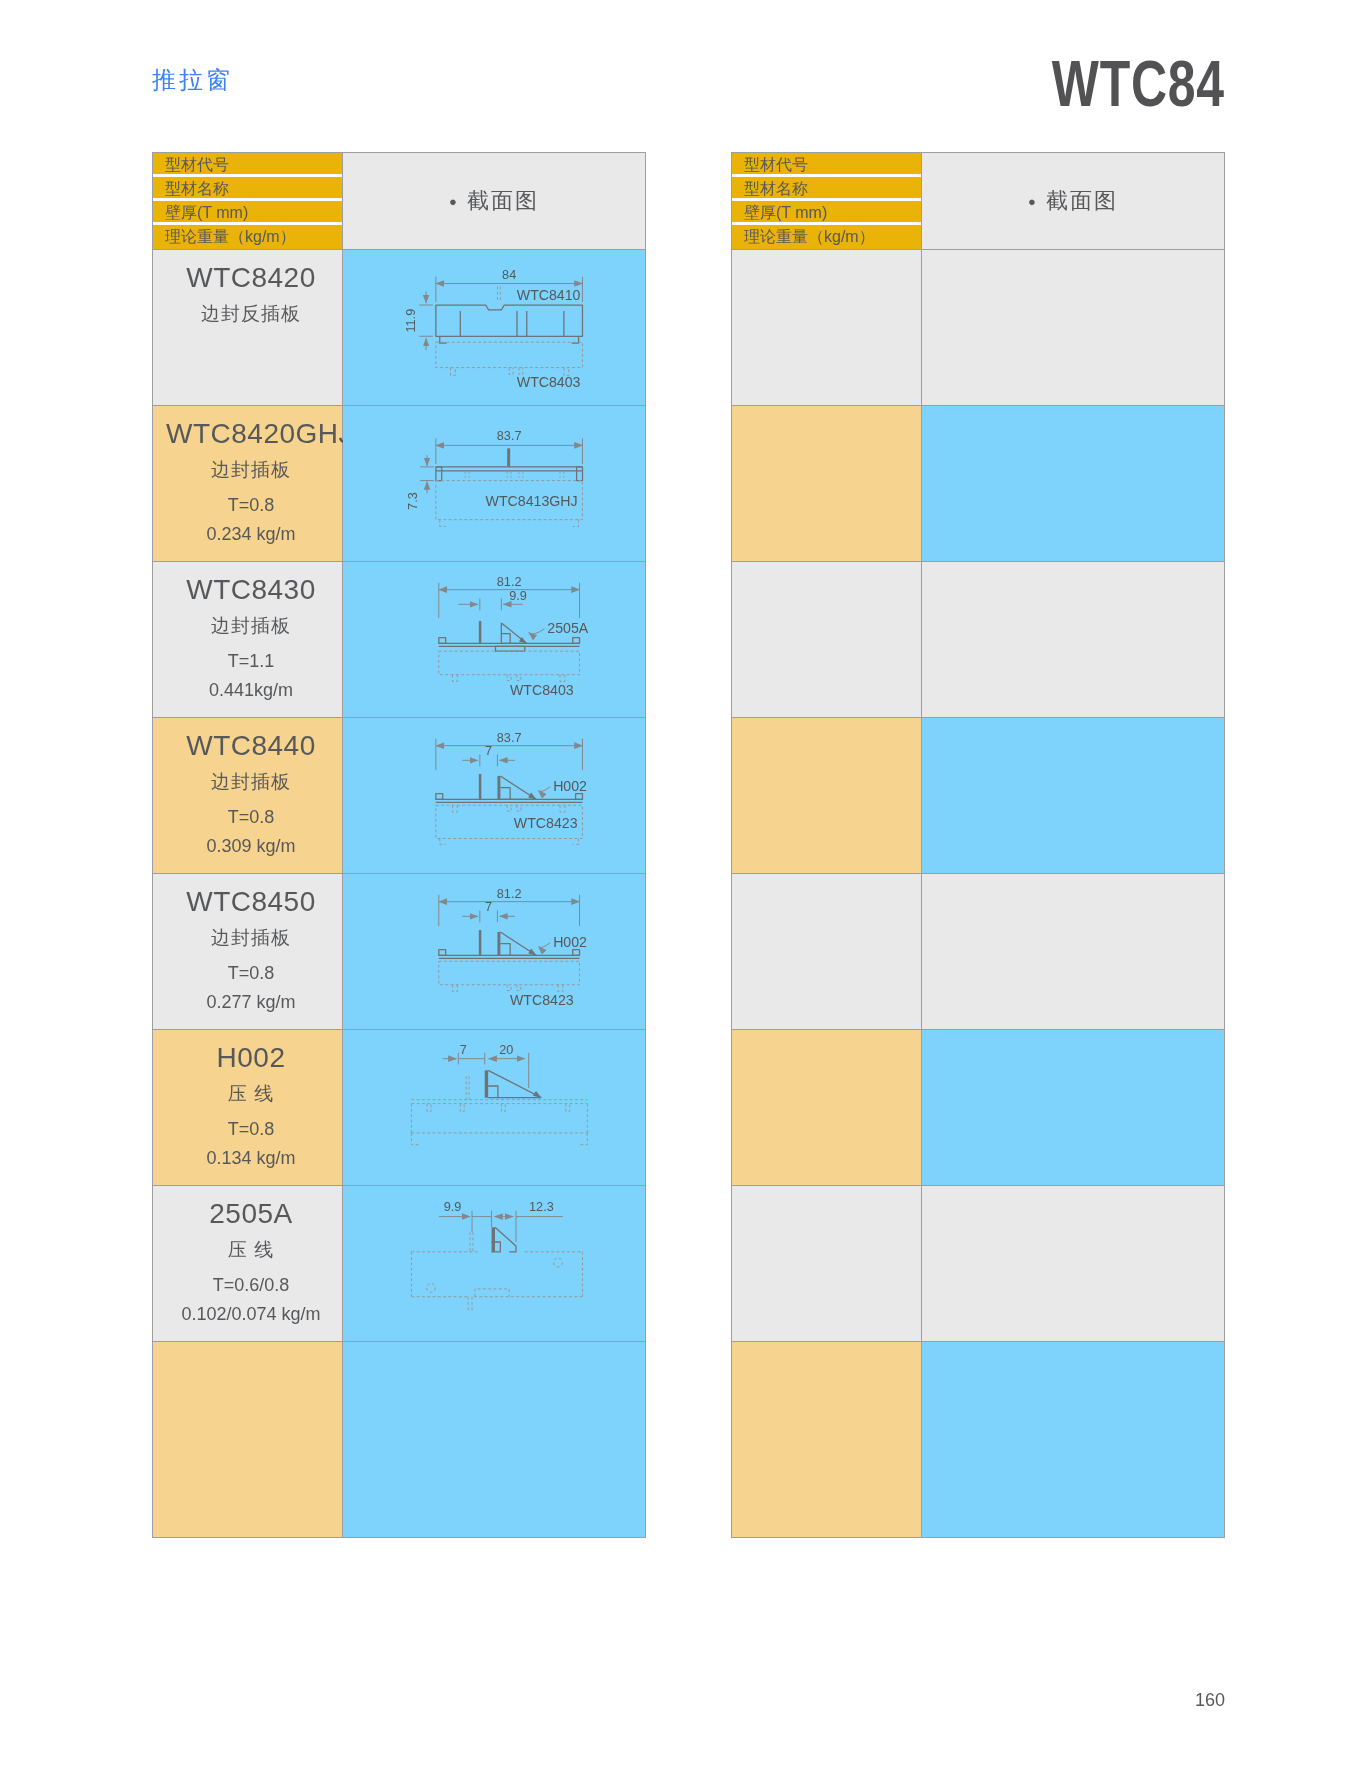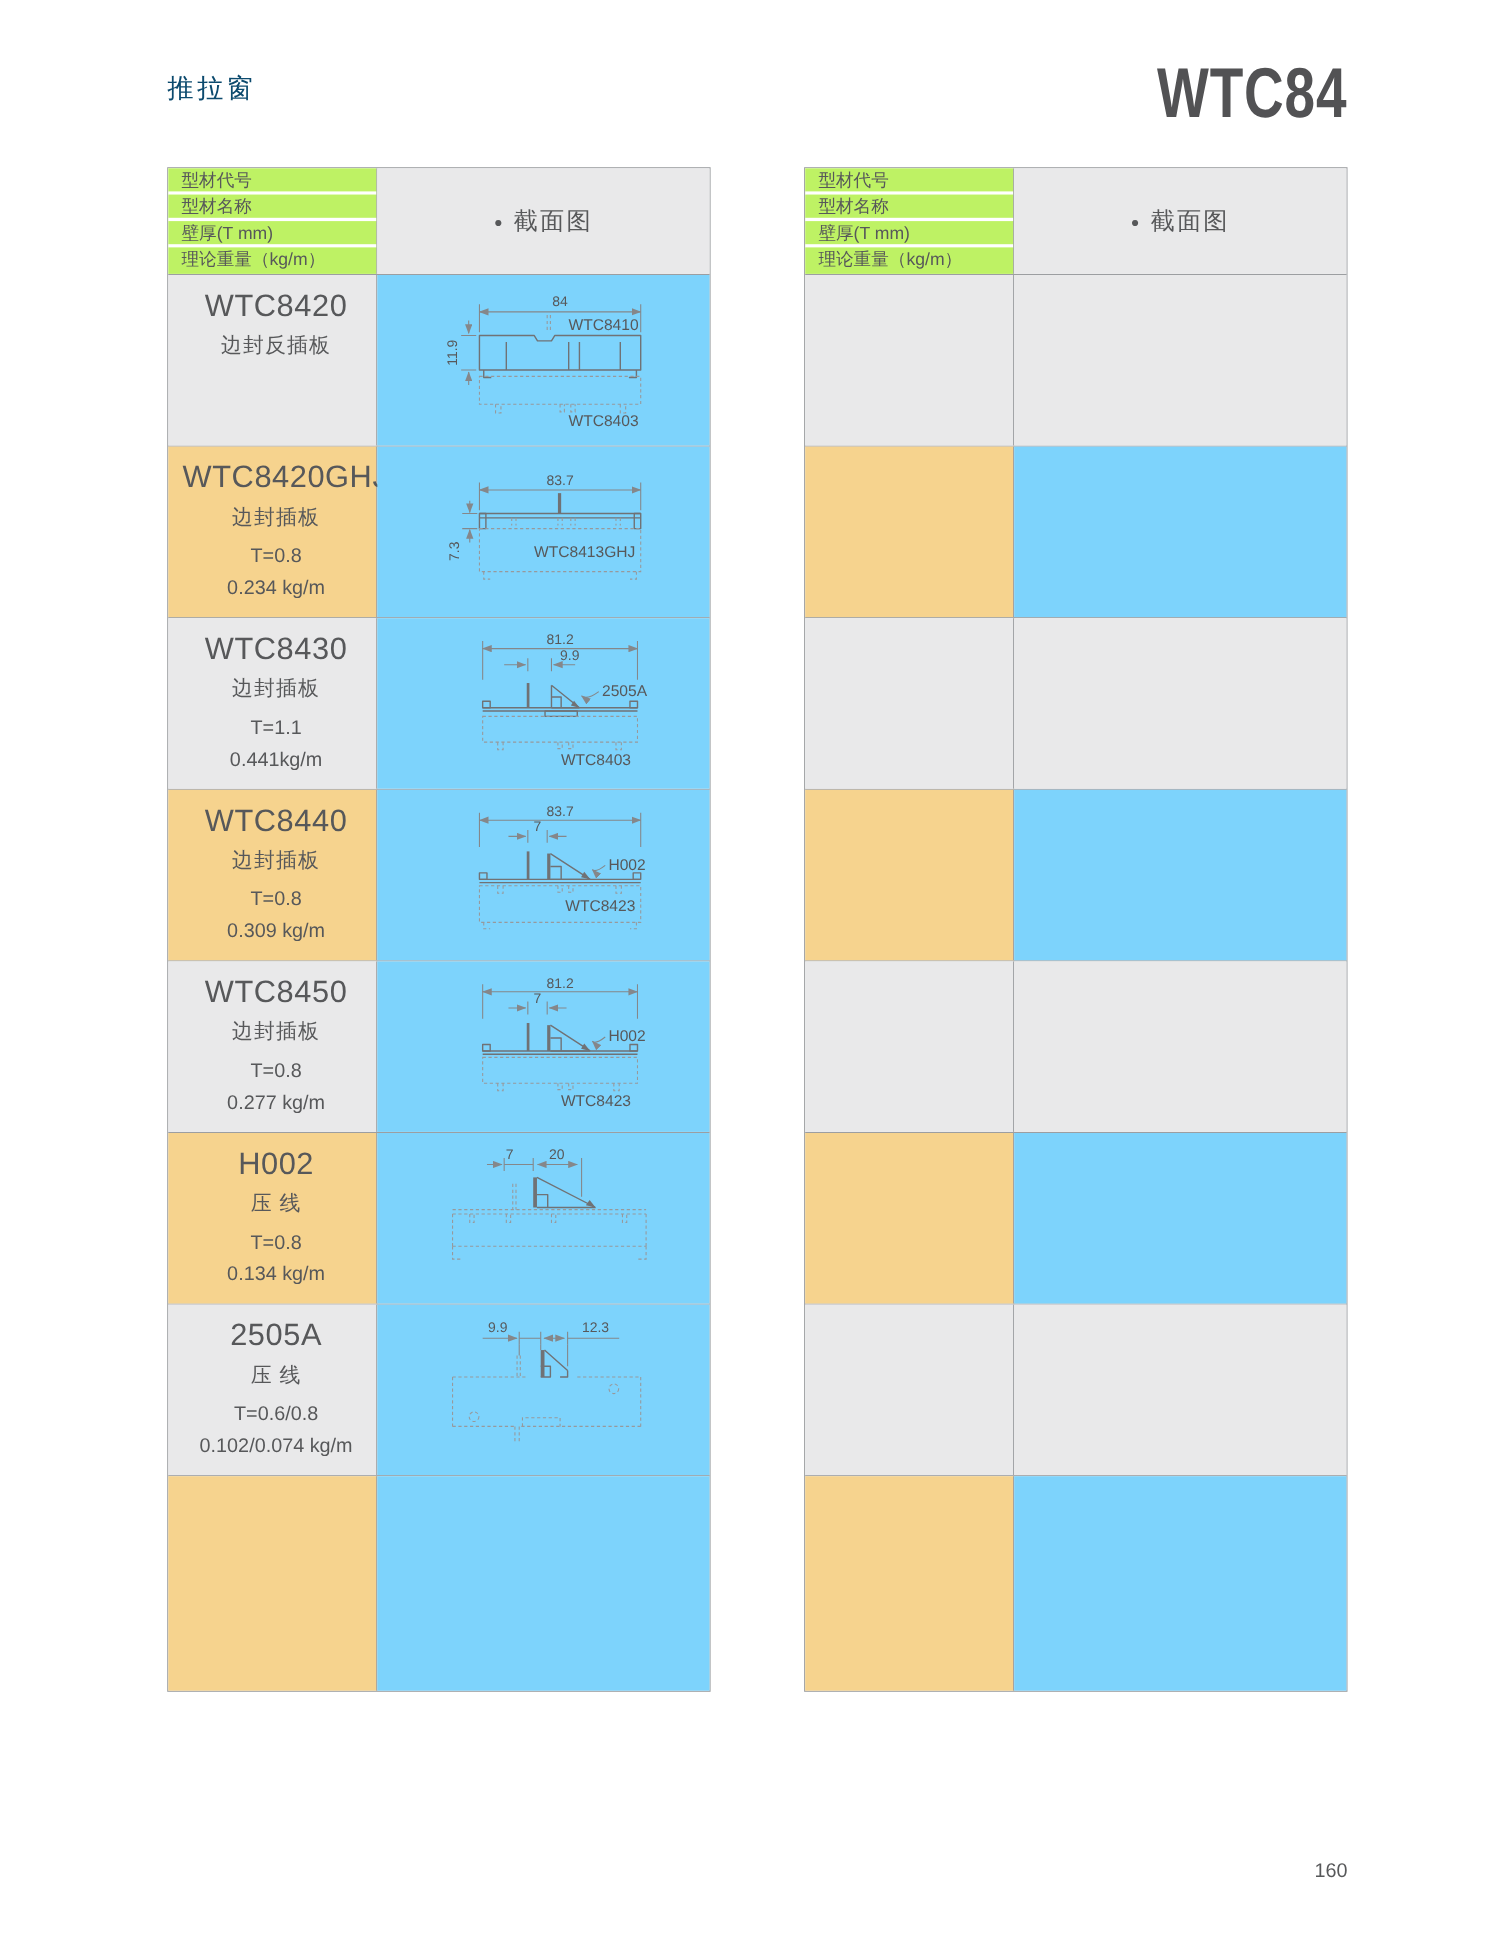"推拉窗" .cat-title { color: #0c4a6e -> #3b82f6 }
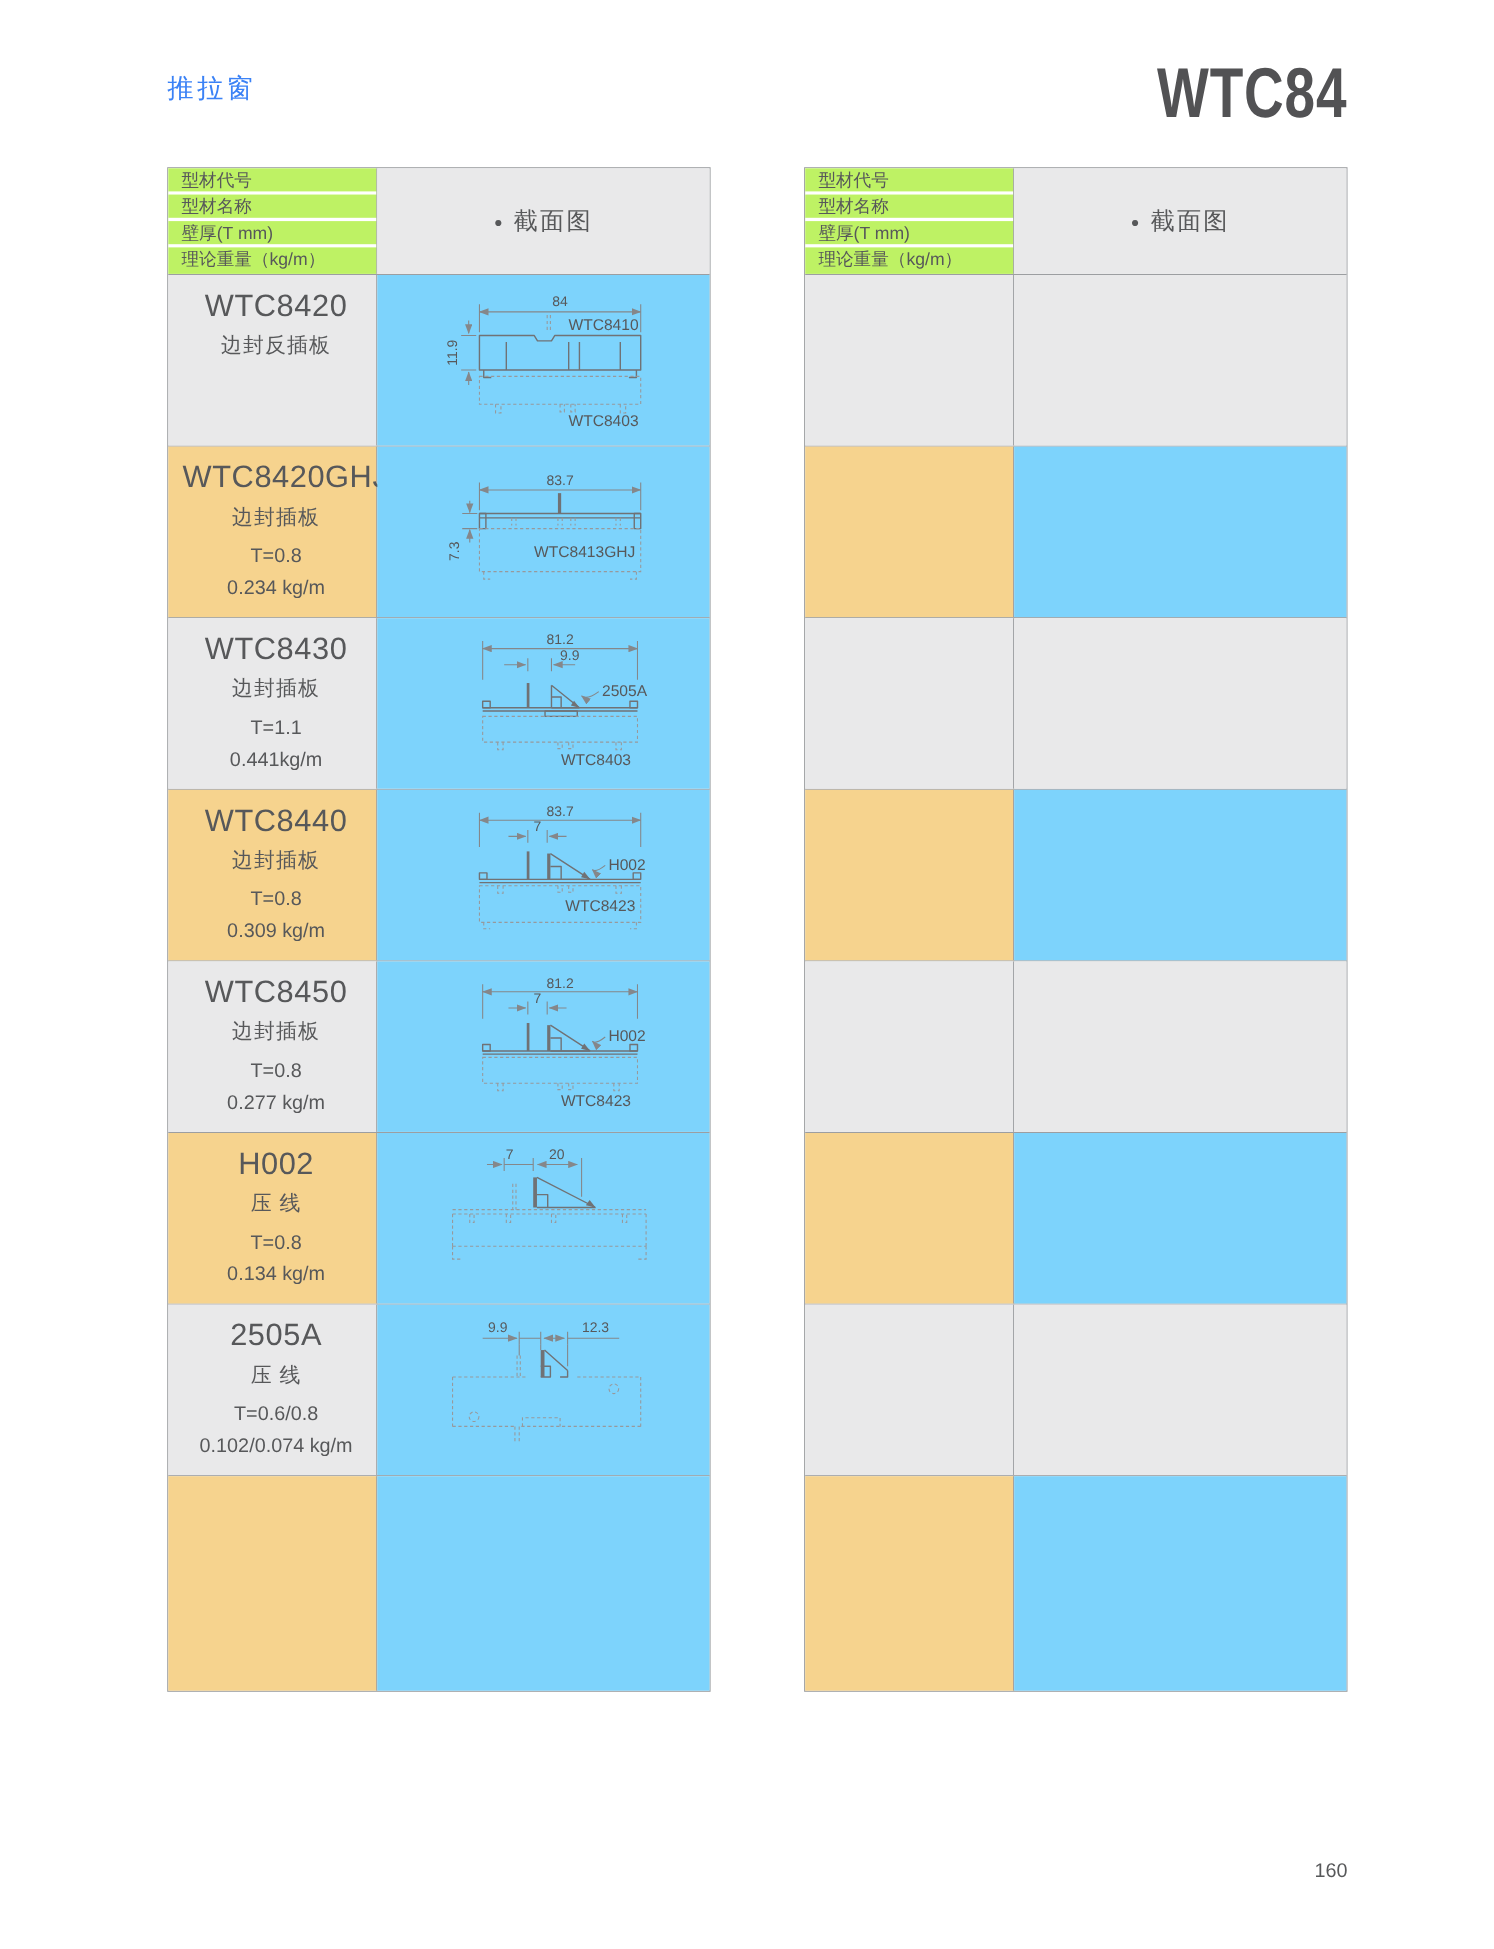"型材代号" .hl { background: #bef264 -> #eab308 }
